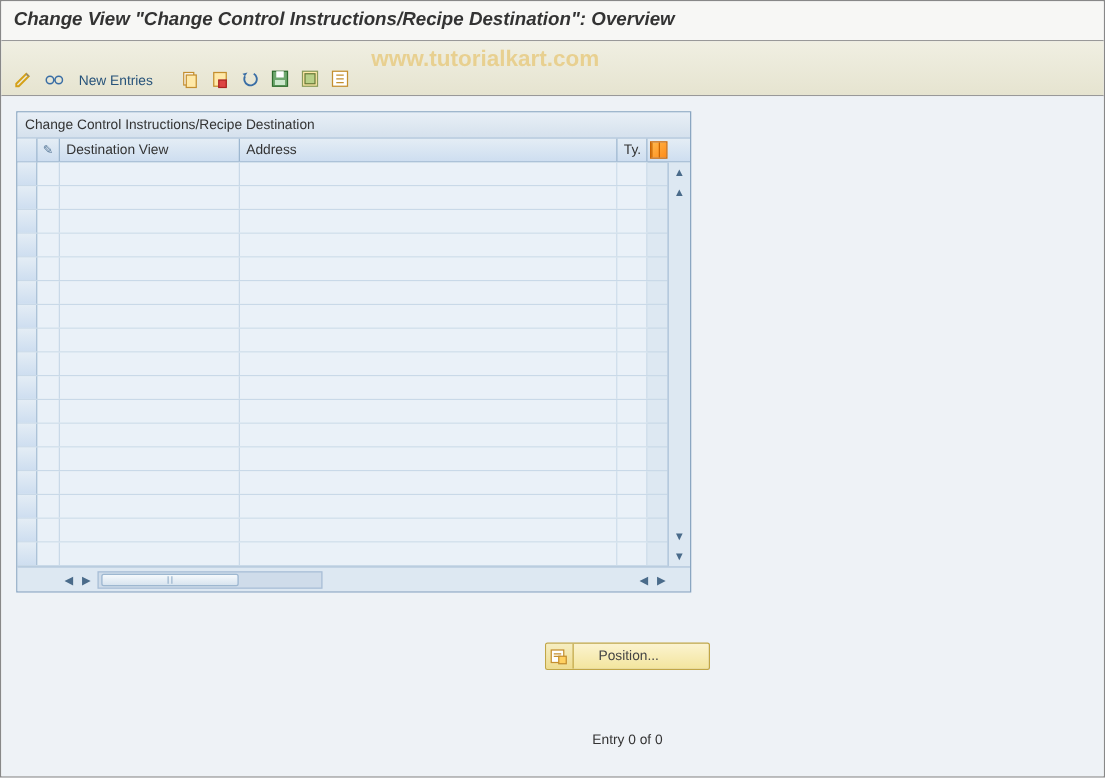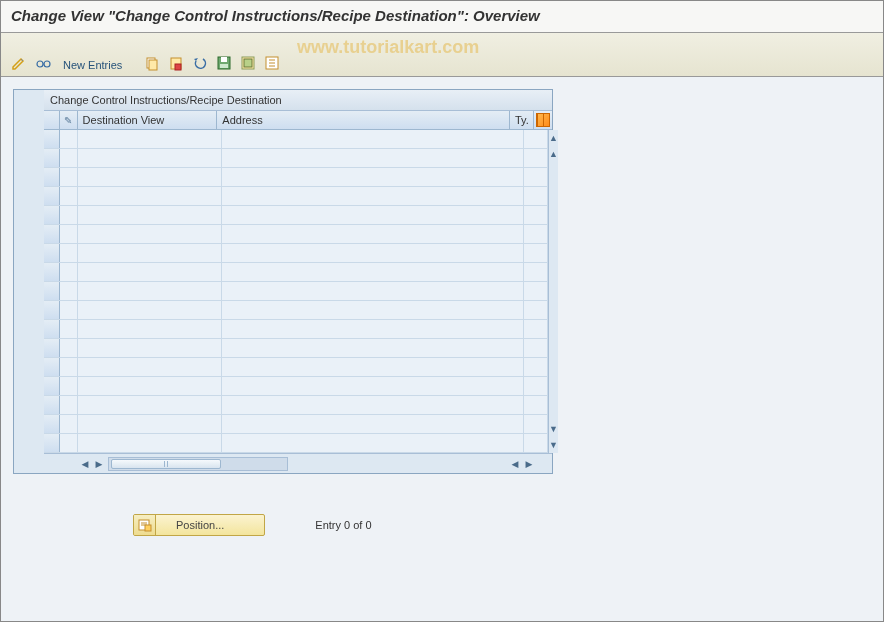"Change Control Instructions/Recipe" .table-panel { padding-left: 30px -> none }
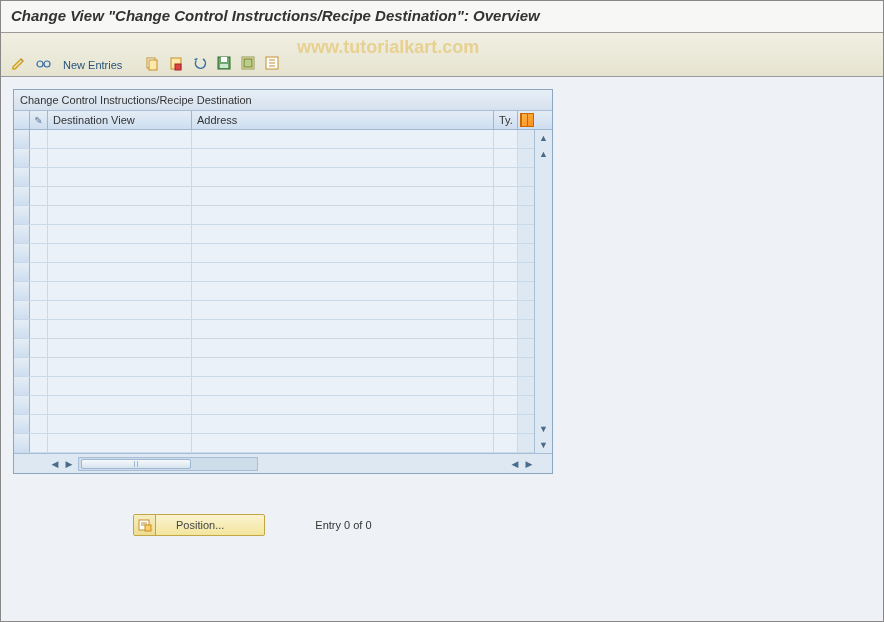"Position..." .footer { flex-direction: none -> column }
